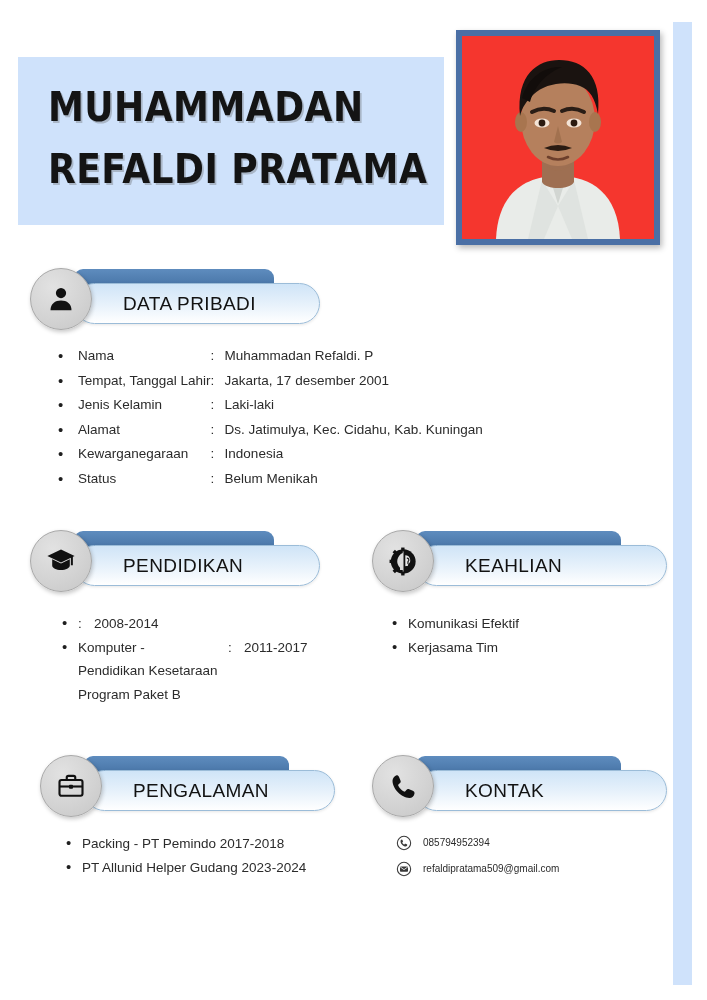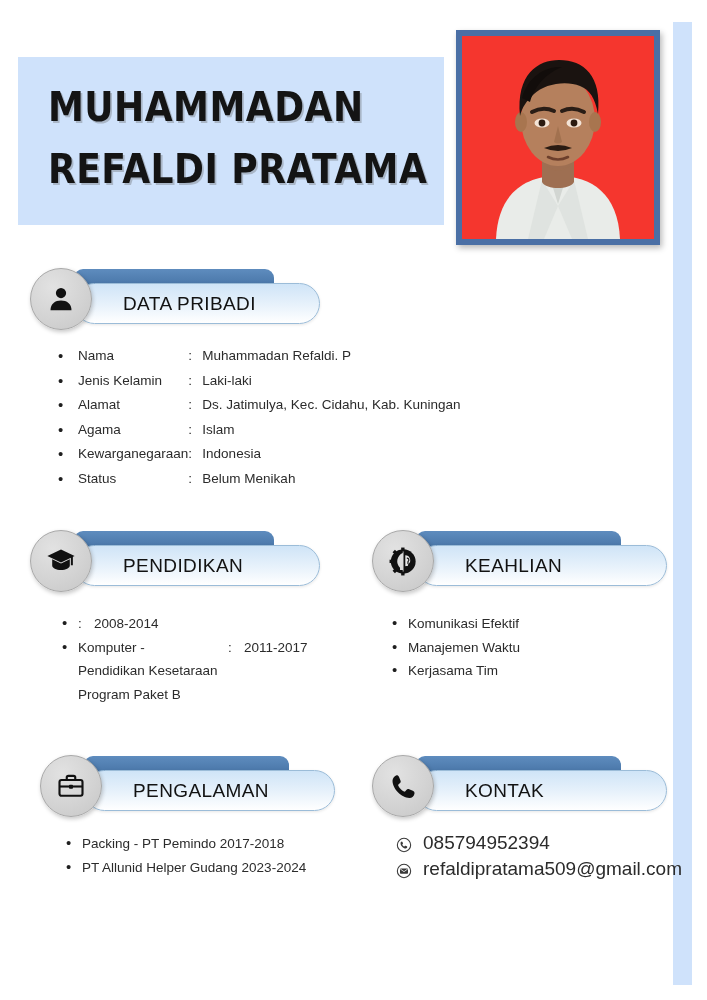"Tempat, Tanggal Lahir" tr { html: none -> <tr> <td><span></span></td> <td>Tempat, Tanggal Lahir</td> <td>:</td> <td>Jakarta, 17 desember 2001</td> </tr> }
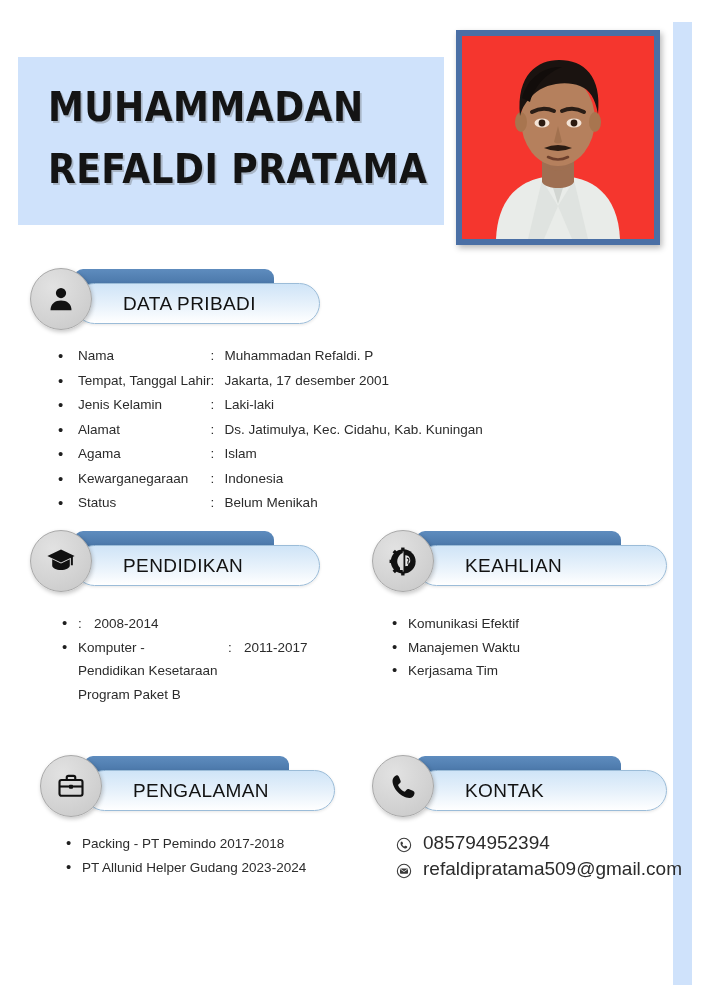"Agama" tr { html: <tr> <td><span></span></td> <td>Agama</td> <td>:</td> <td>Islam</td> </tr> -> none }
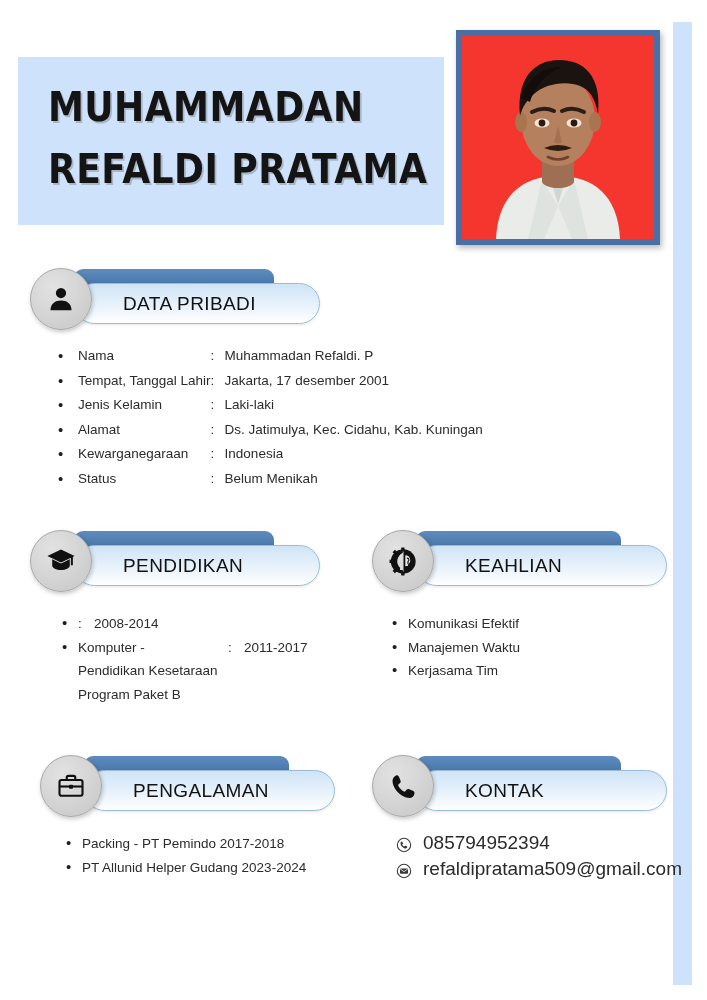"Manajemen Waktu" li { html: <li>Manajemen Waktu</li> -> none }
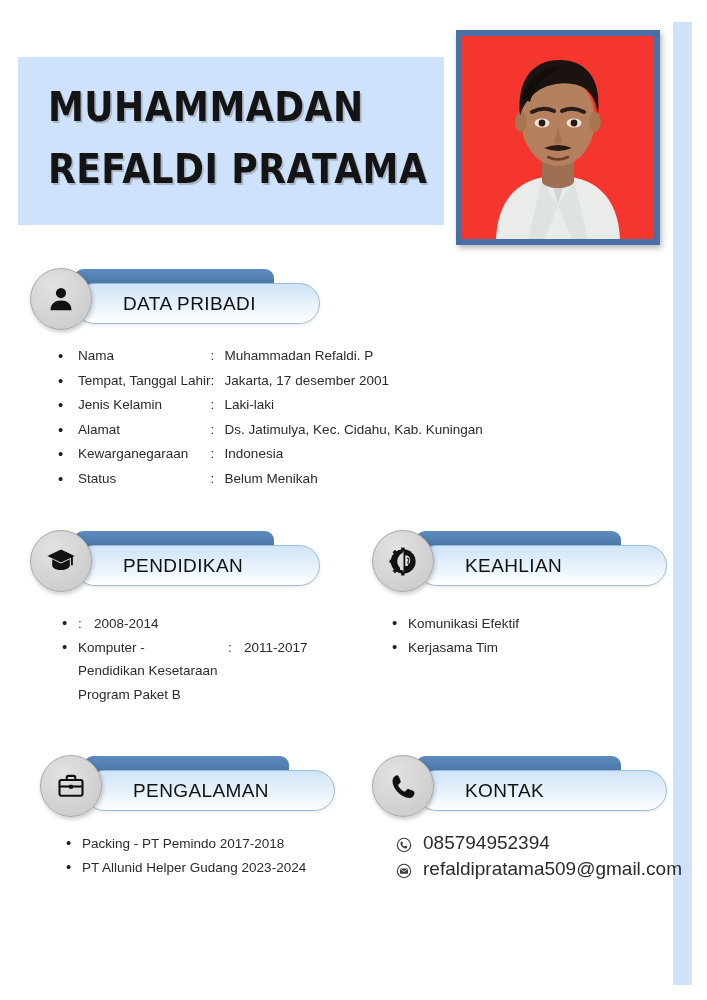"085794952394" .contact-item { font-size: 19px -> 10px }
